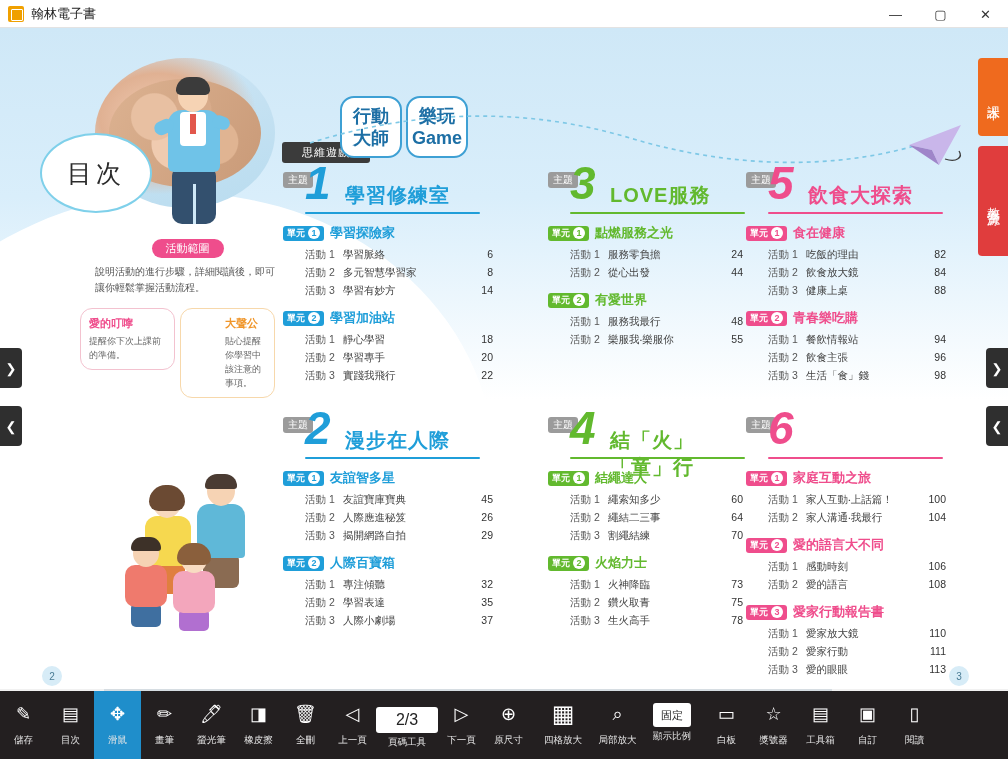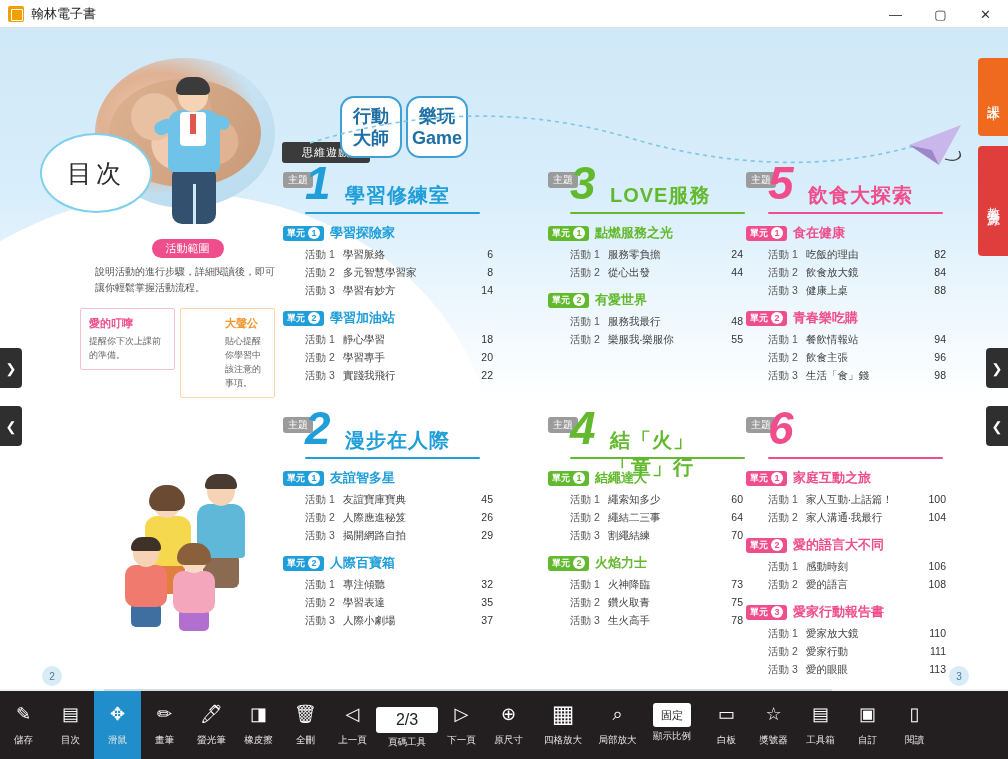"愛的叮嚀" .card { border-radius: 2px -> 12px }
